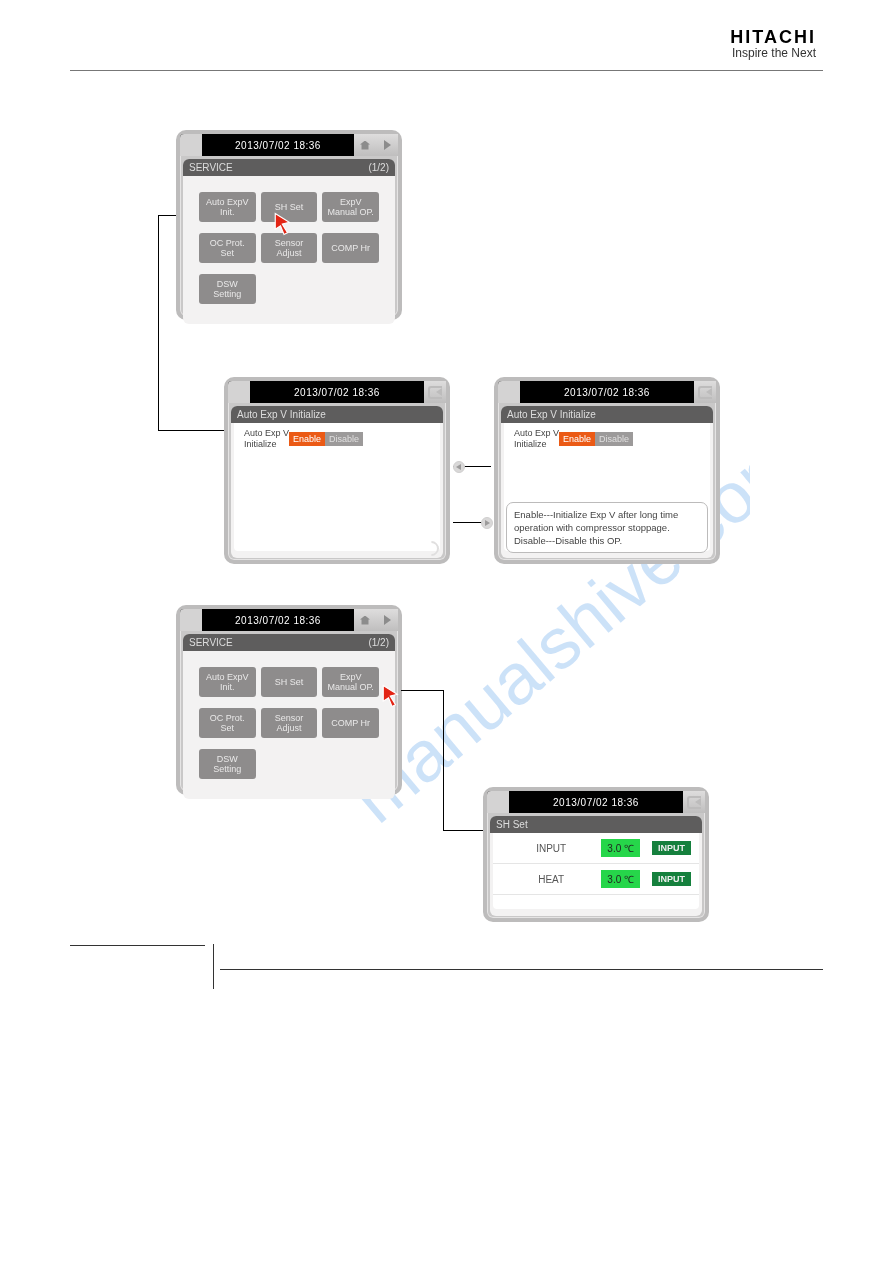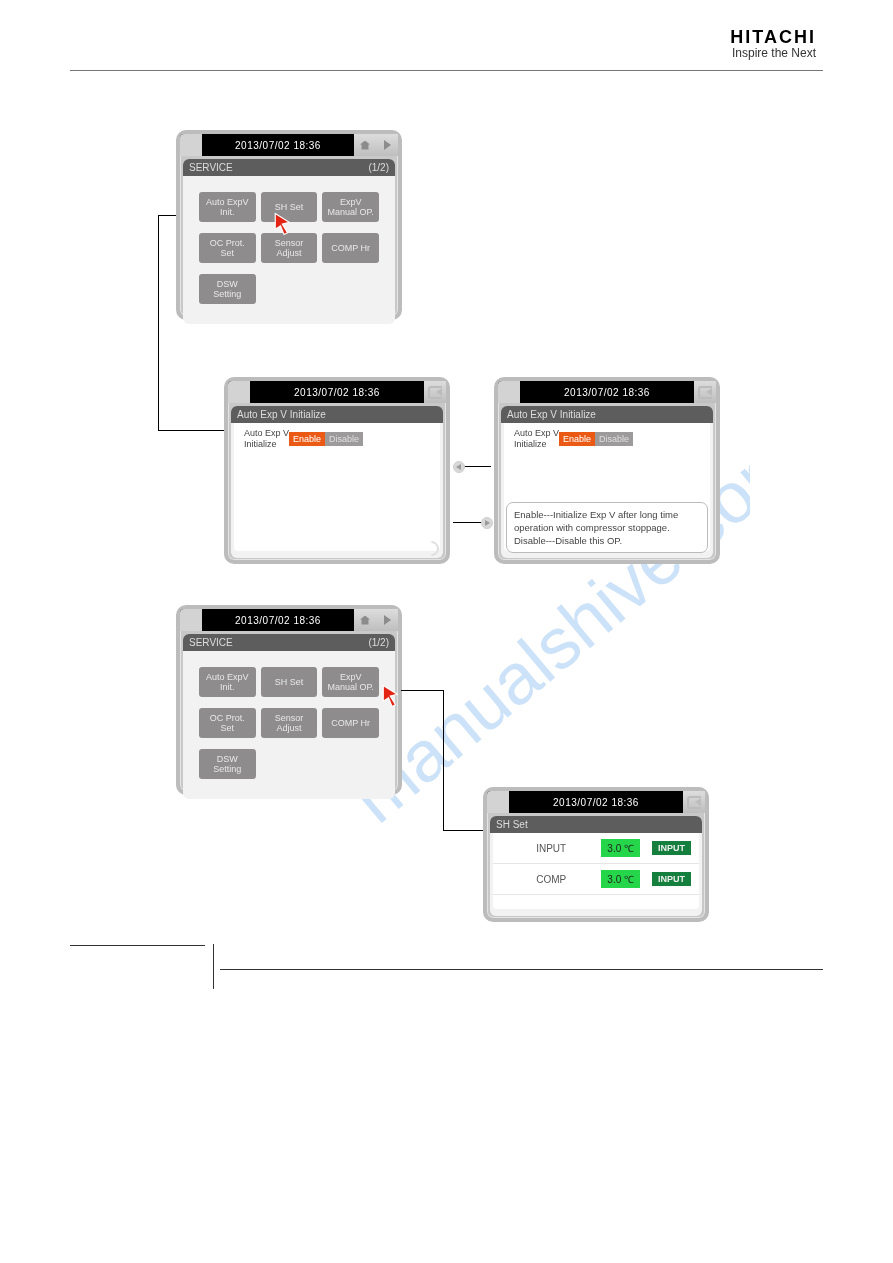"COMP" div.mode { text: COMP -> HEAT }
